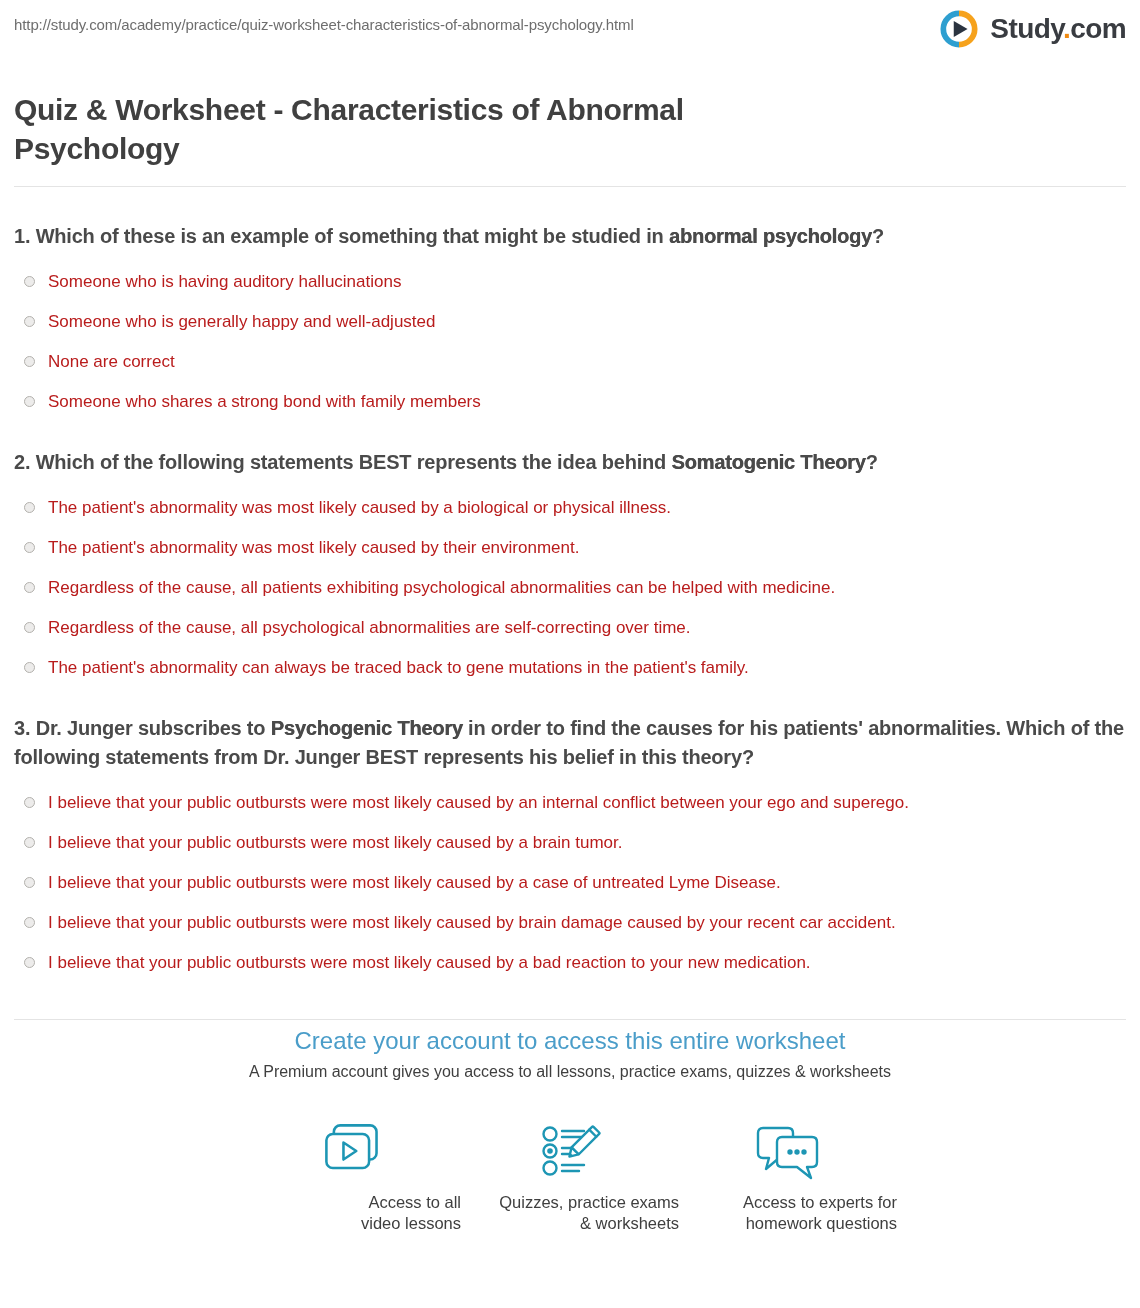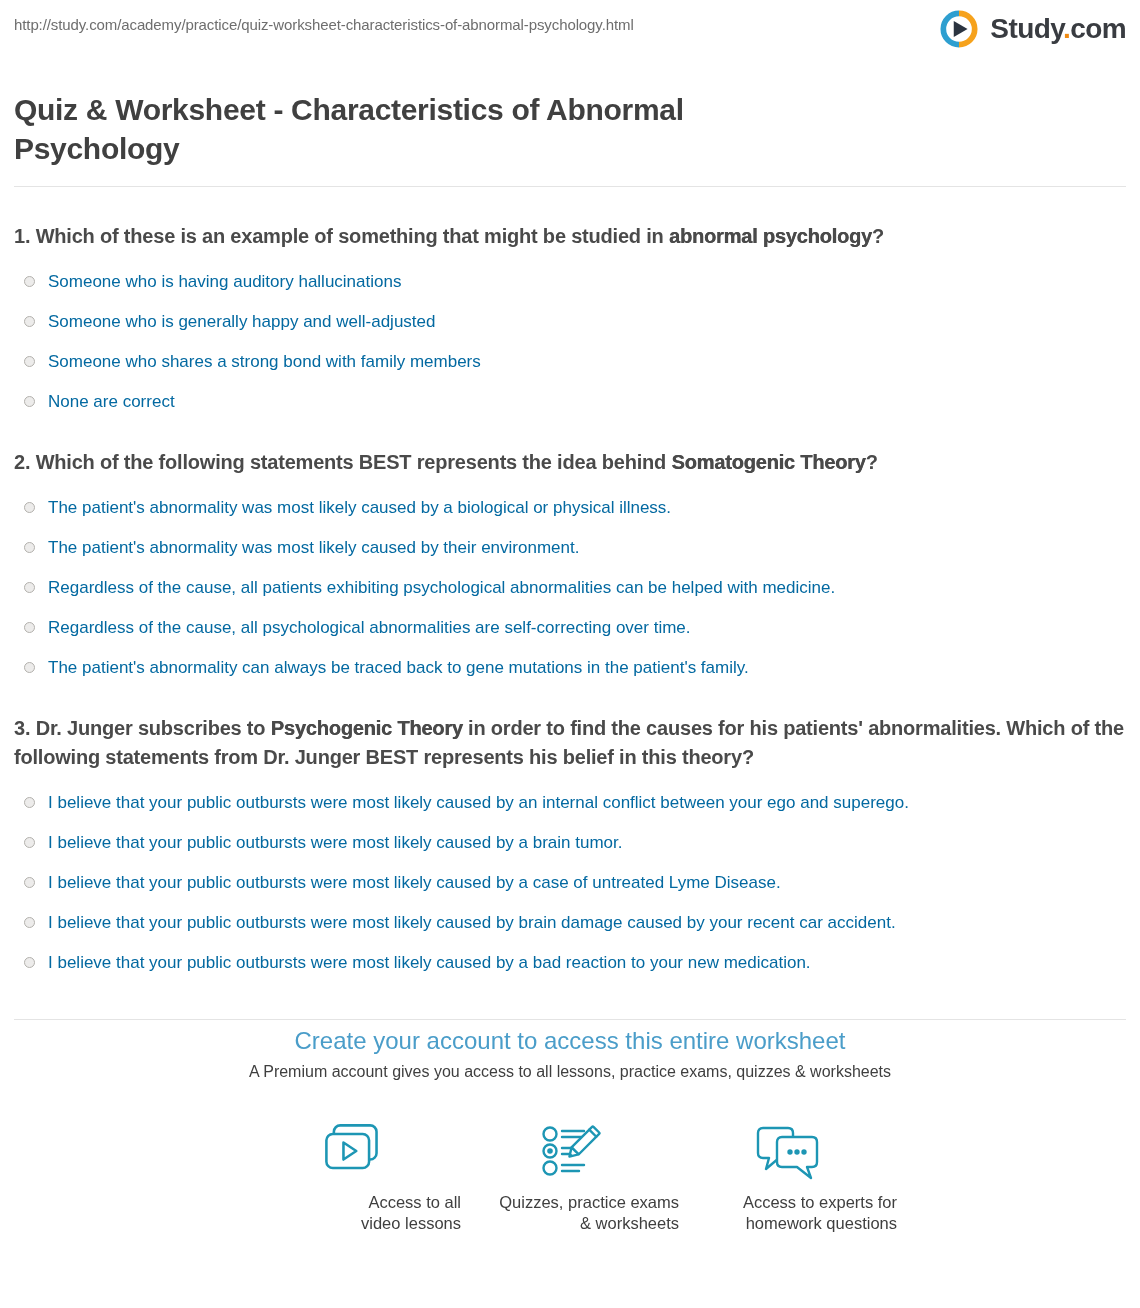"Someone who is having auditory" .option-text { color: #0369a1 -> #b91c1c }
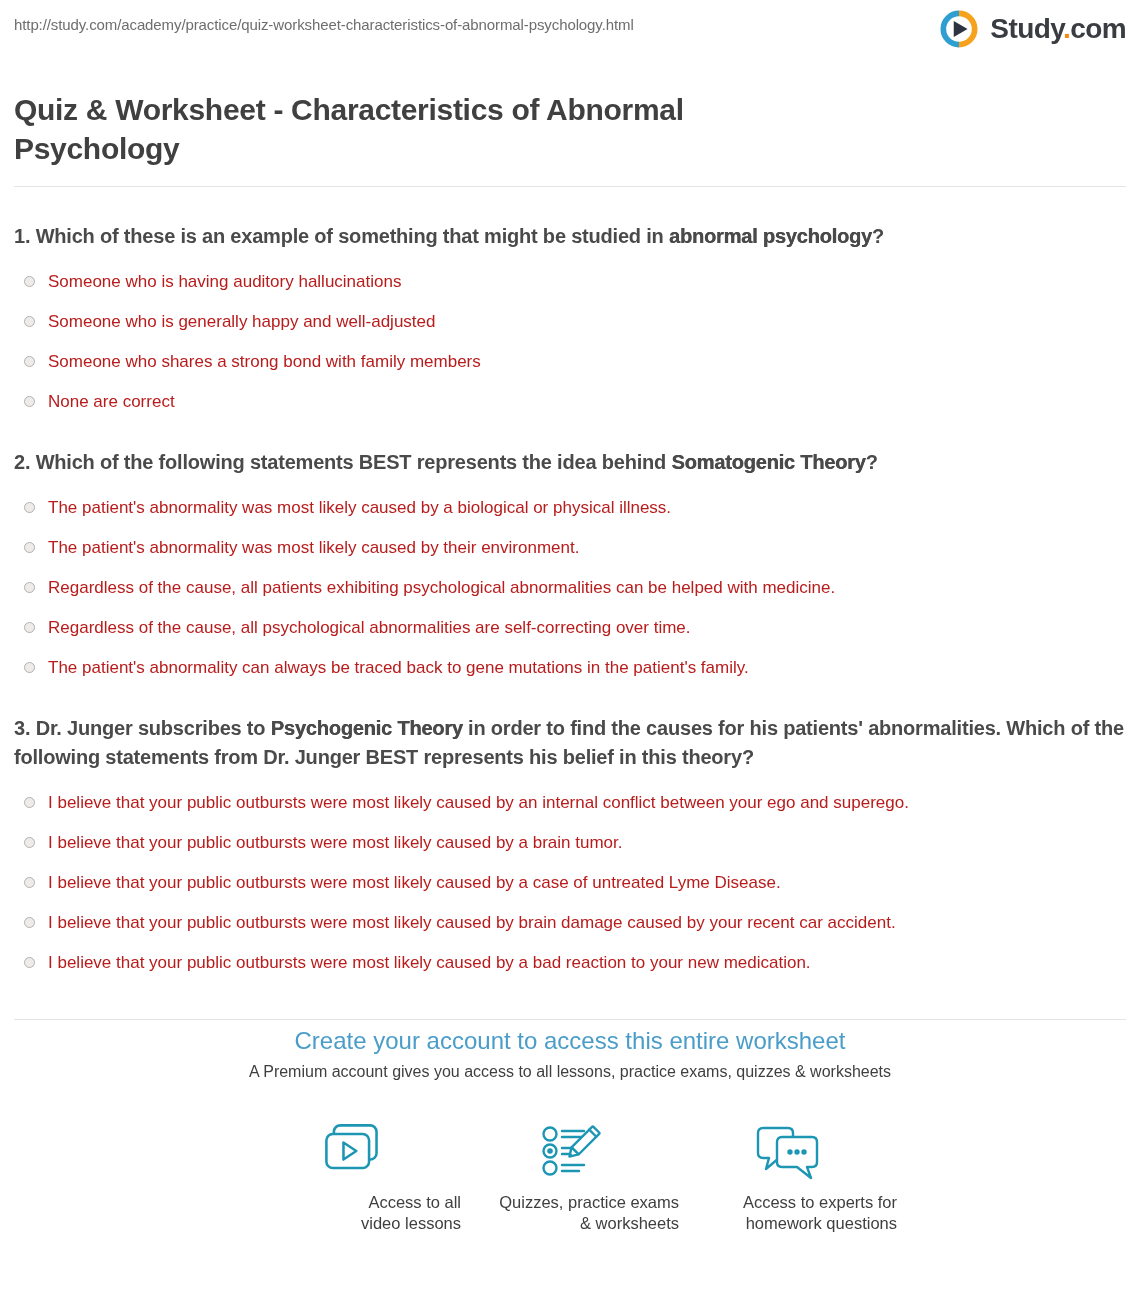"Someone who shares a strong" li.option { order: before "None are correct" -> after "None are correct" }
